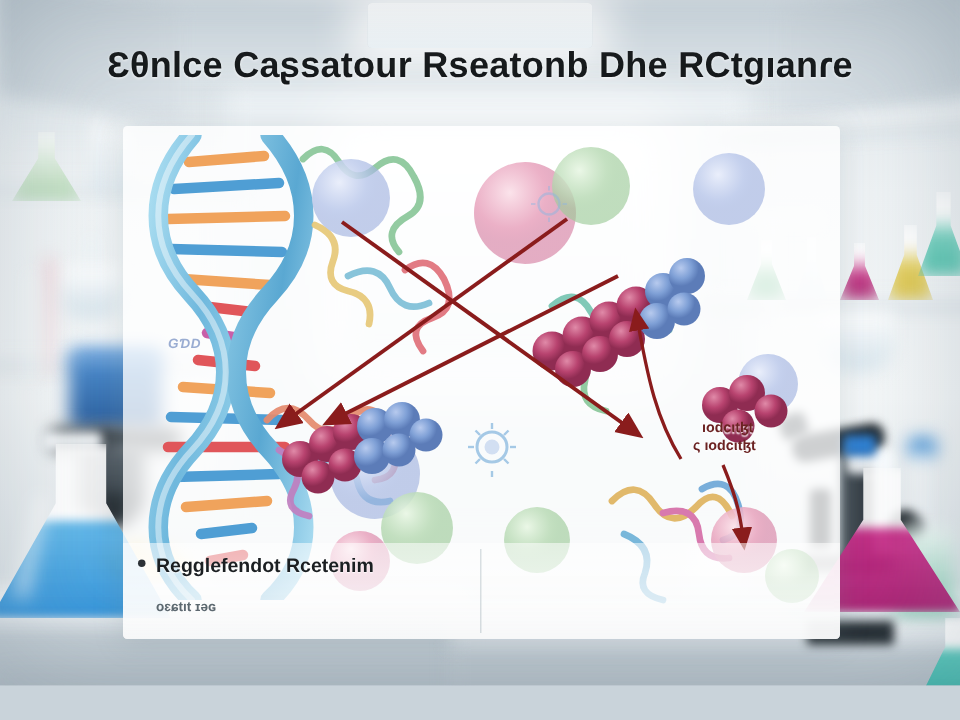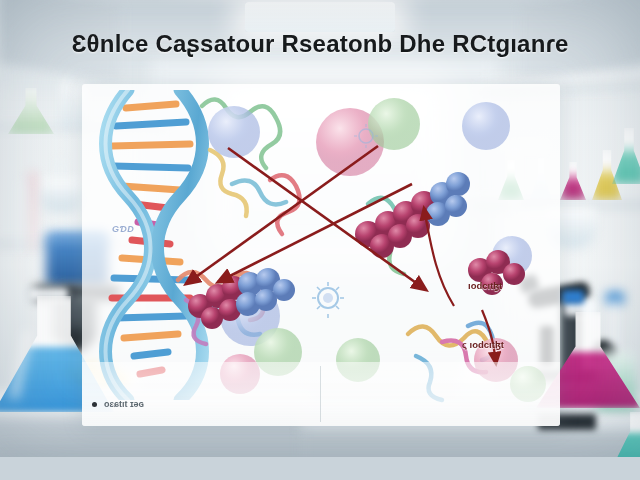"ς ıodcιtɮt" .callout .l3 { margin-top: 47px -> none }
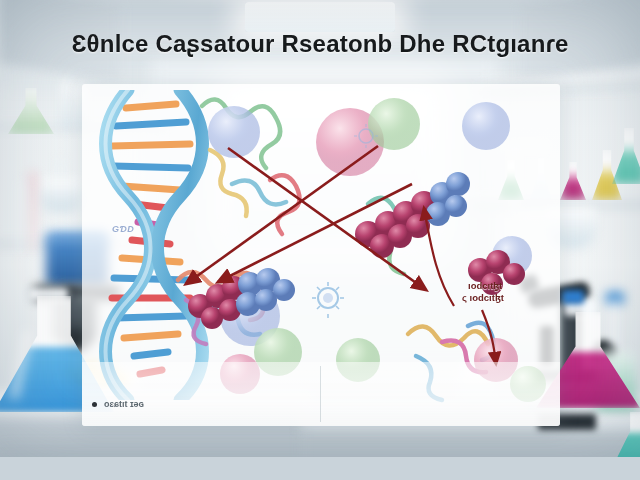"Regglefendot Rcetenim" div.capTitle { html: none -> <div>Regglefendot Rcetenim</div> }
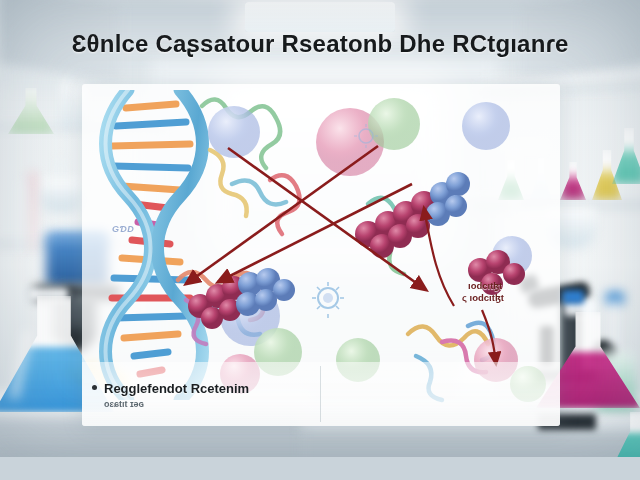"oɛɕtıt ɪǝɢ" .capSub { margin-top: 2px -> 14px }
